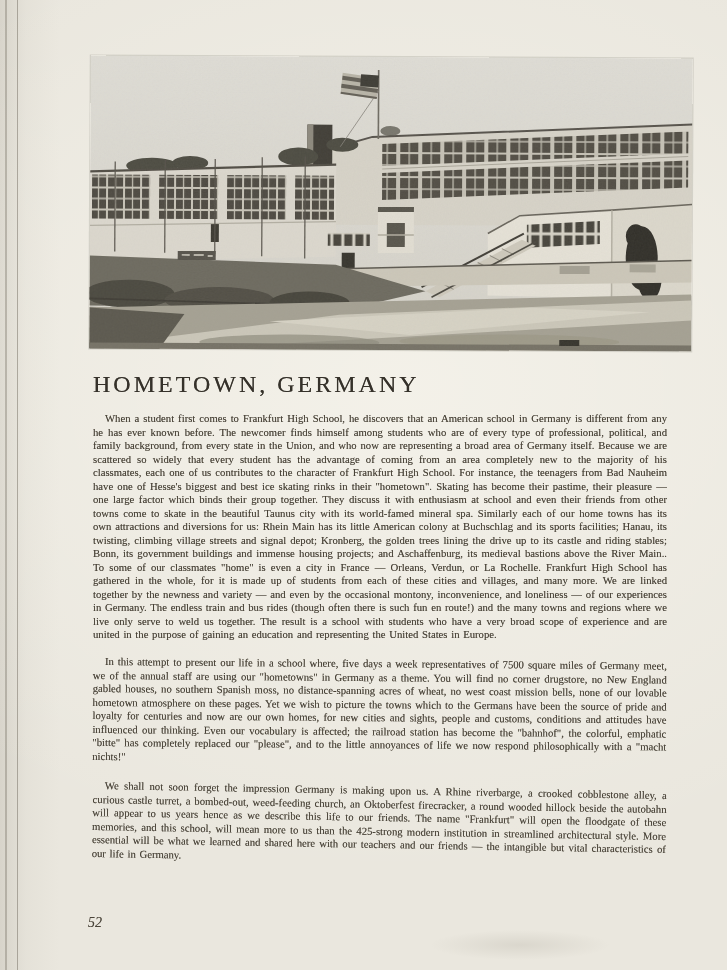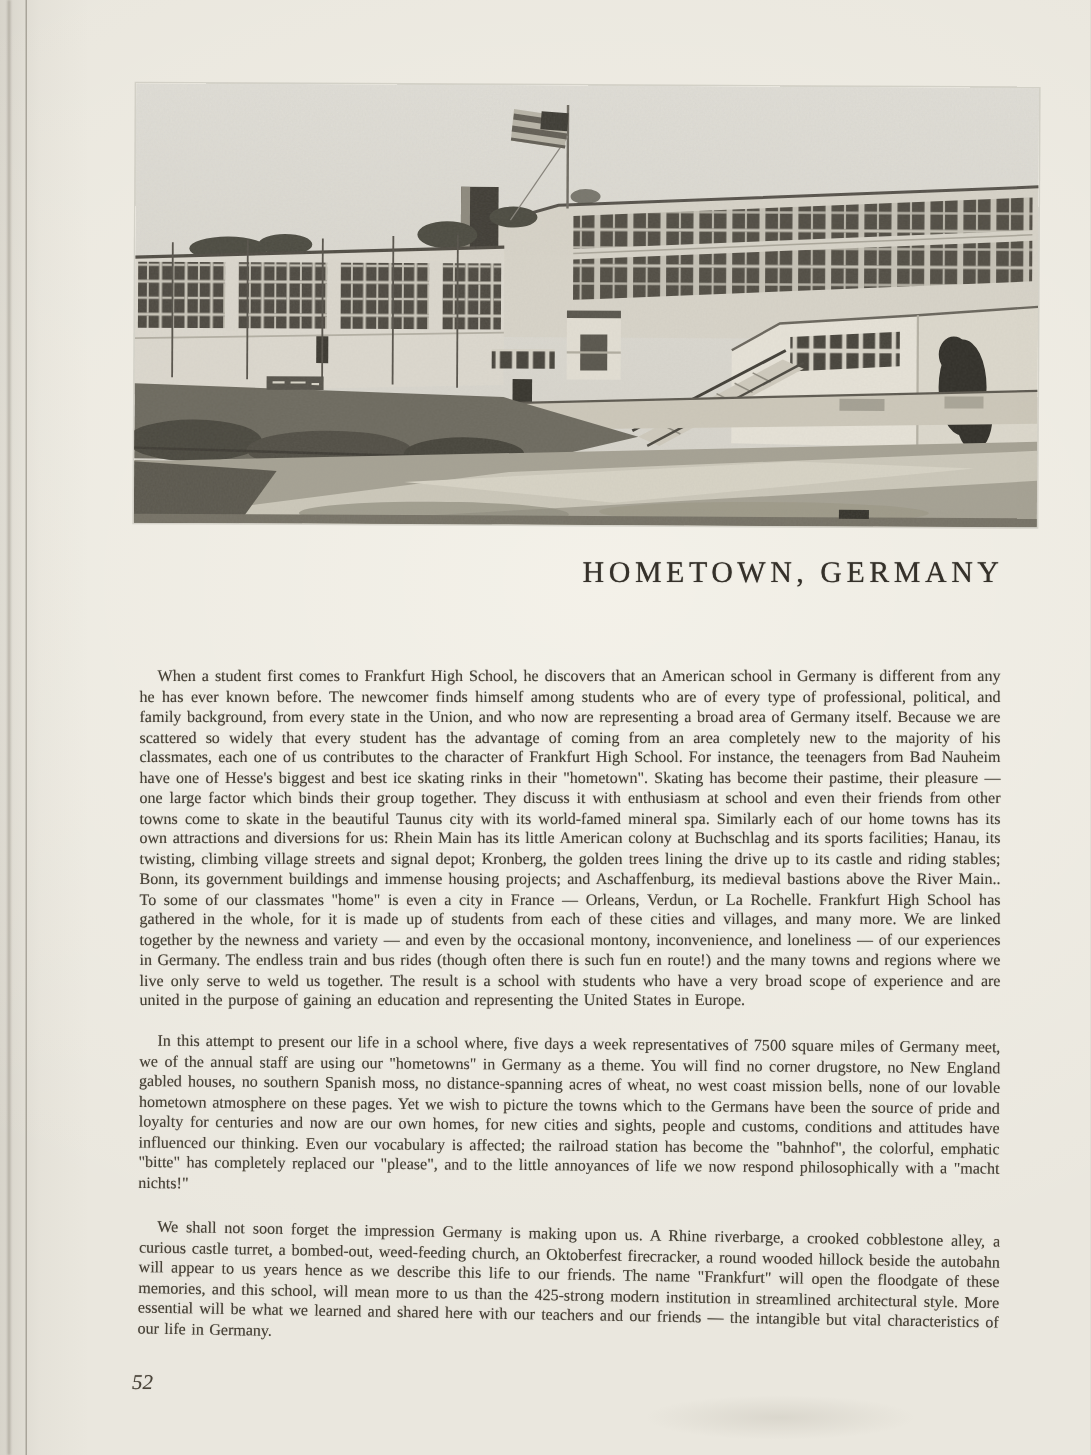"HOMETOWN, GERMANY" .title { font-size: 20px -> 24px; text-align: right -> left }
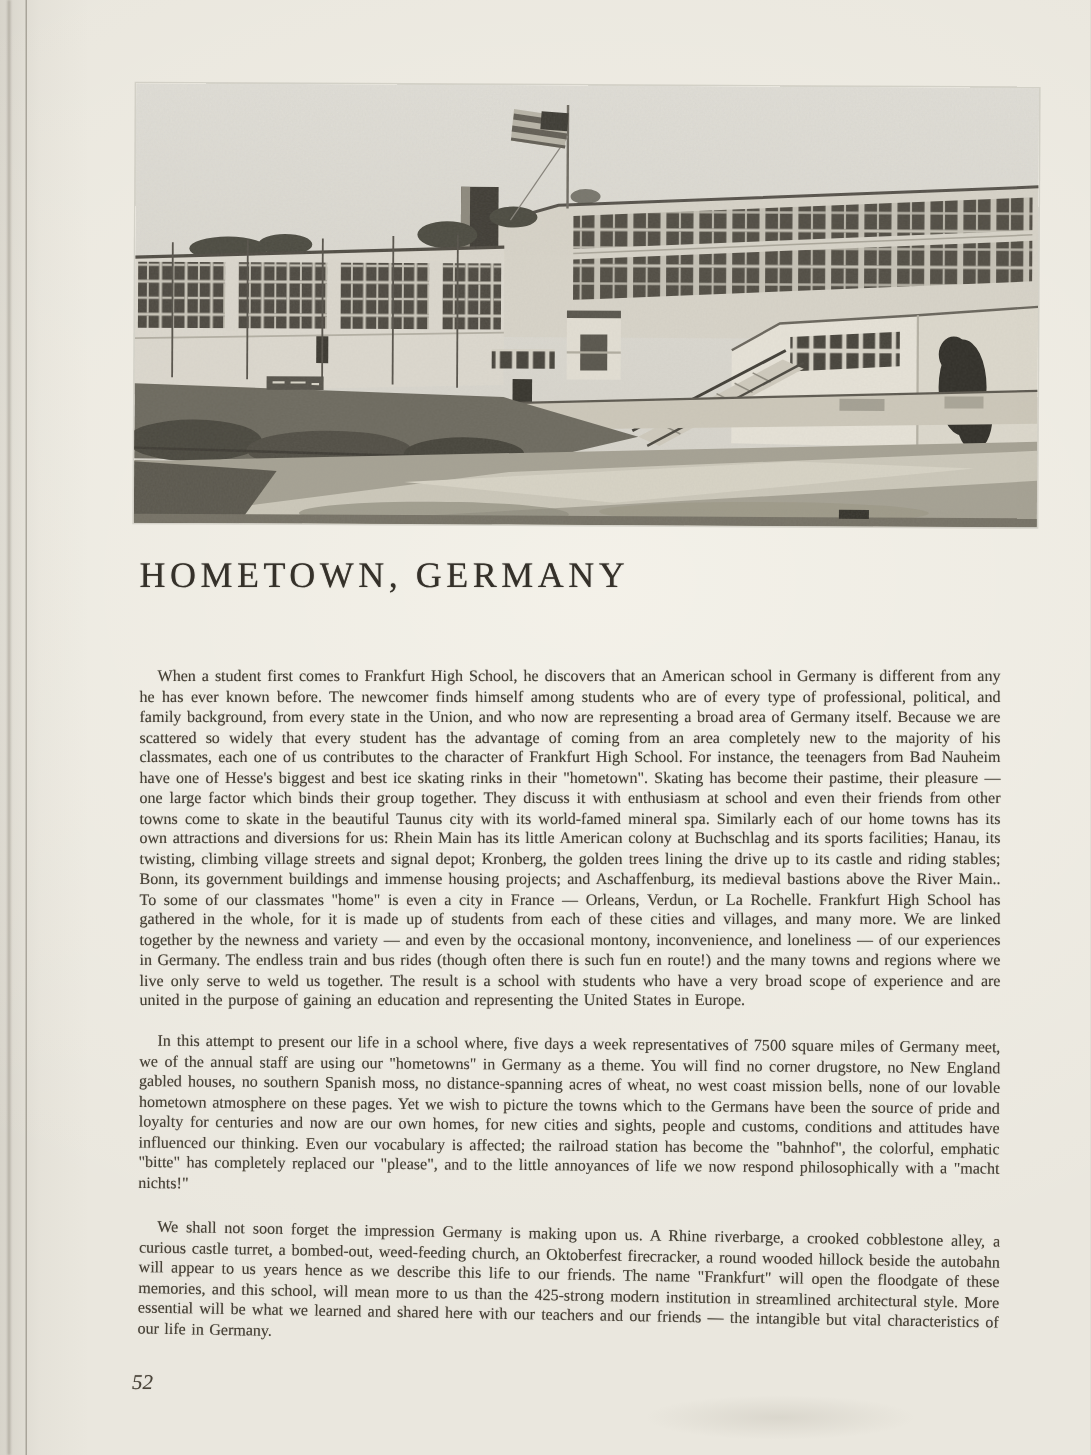"When a student first comes" .body-copy { margin-top: 33px -> none }
